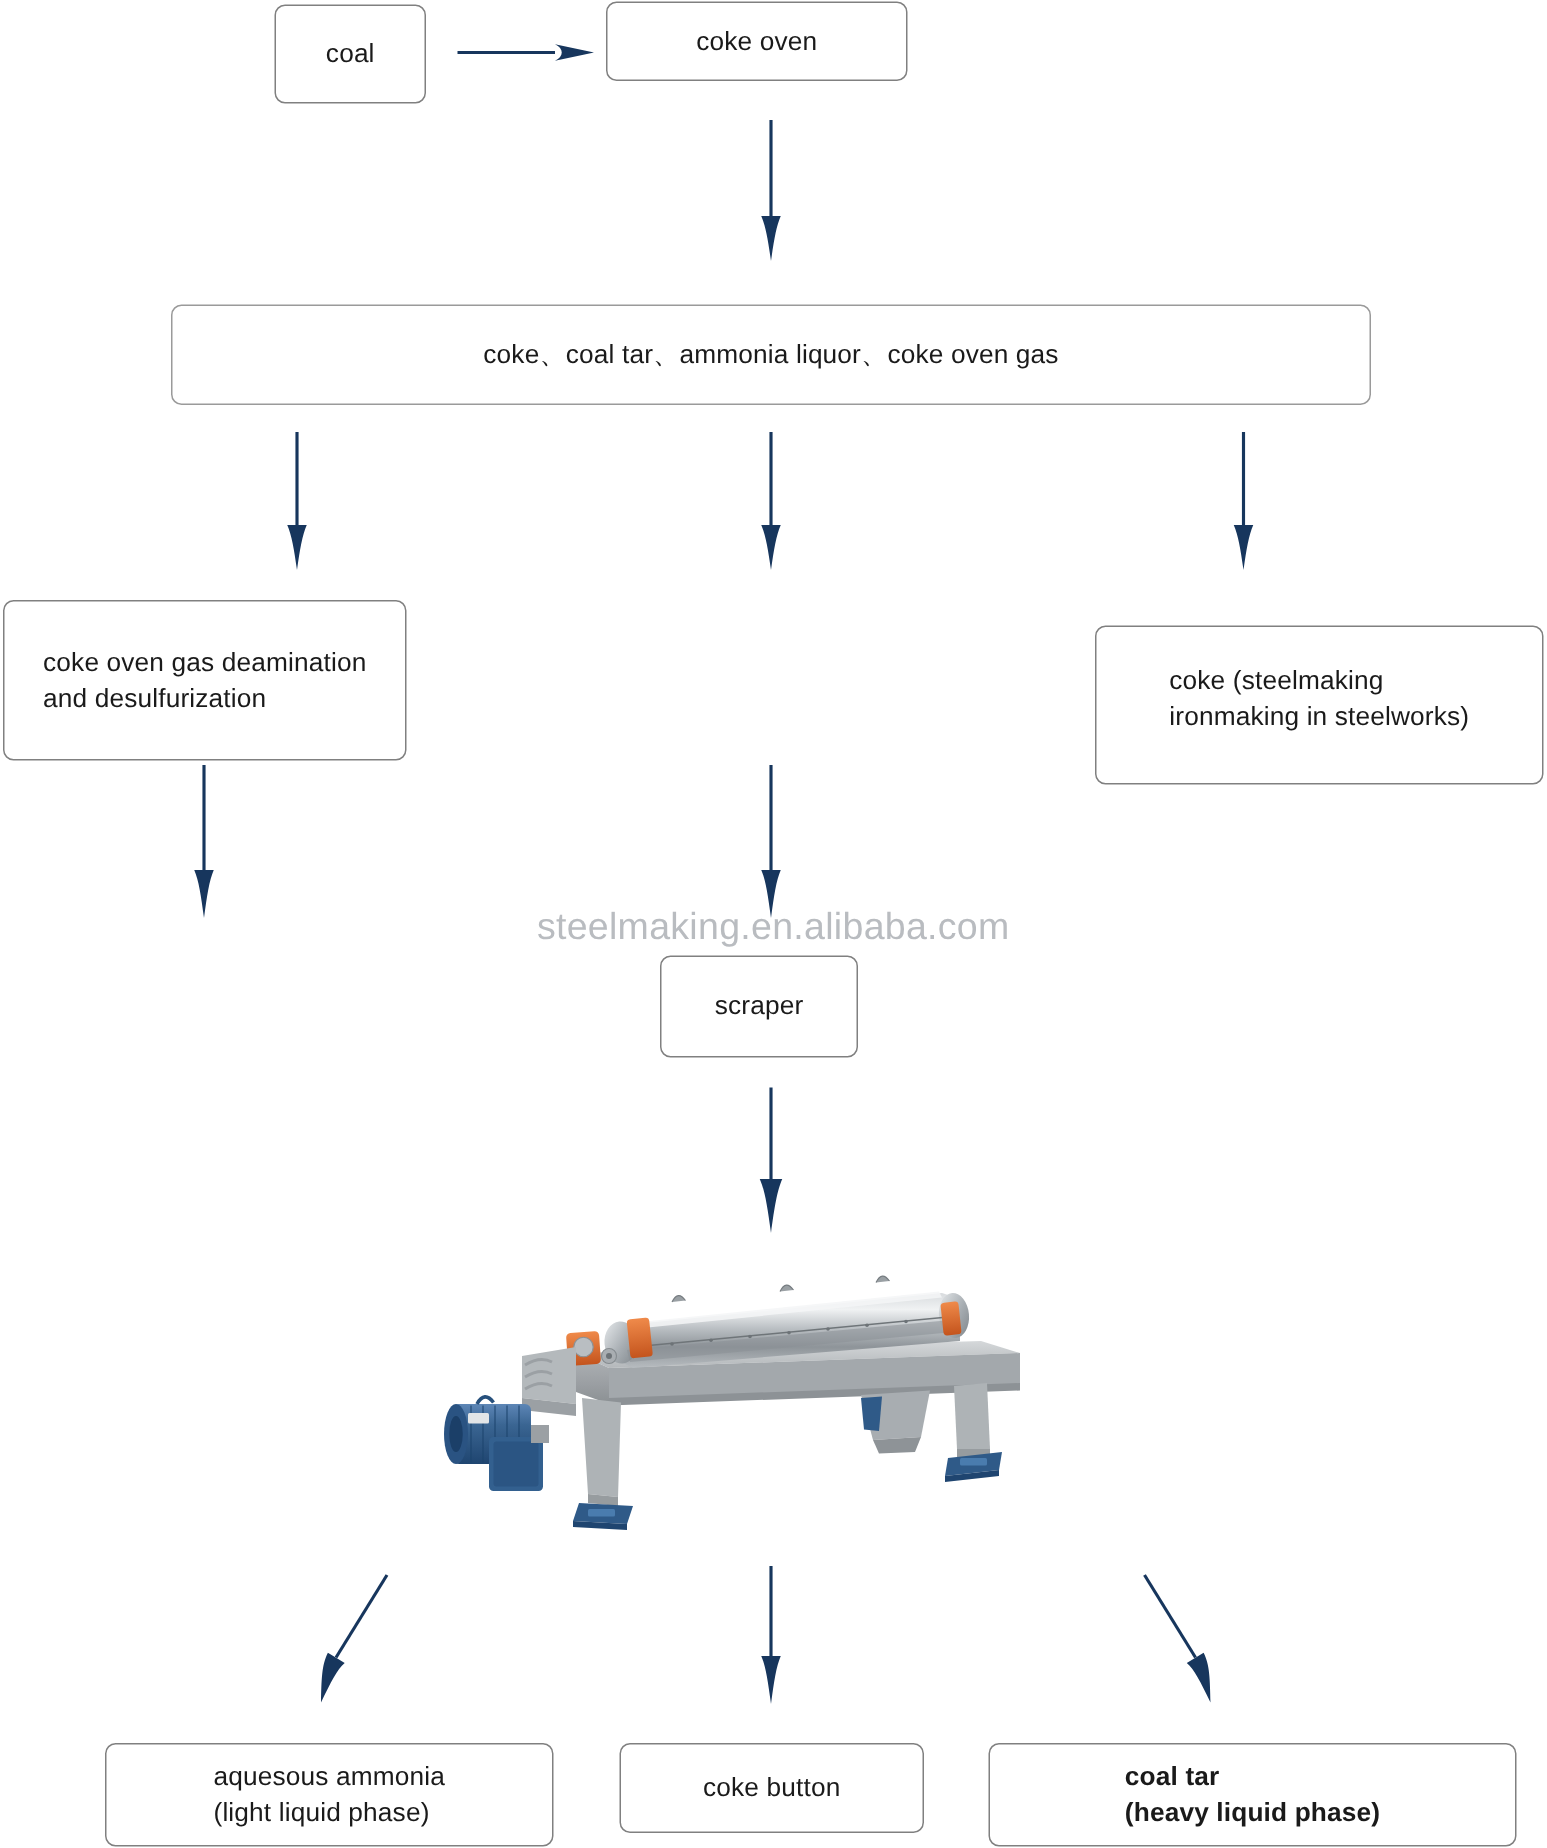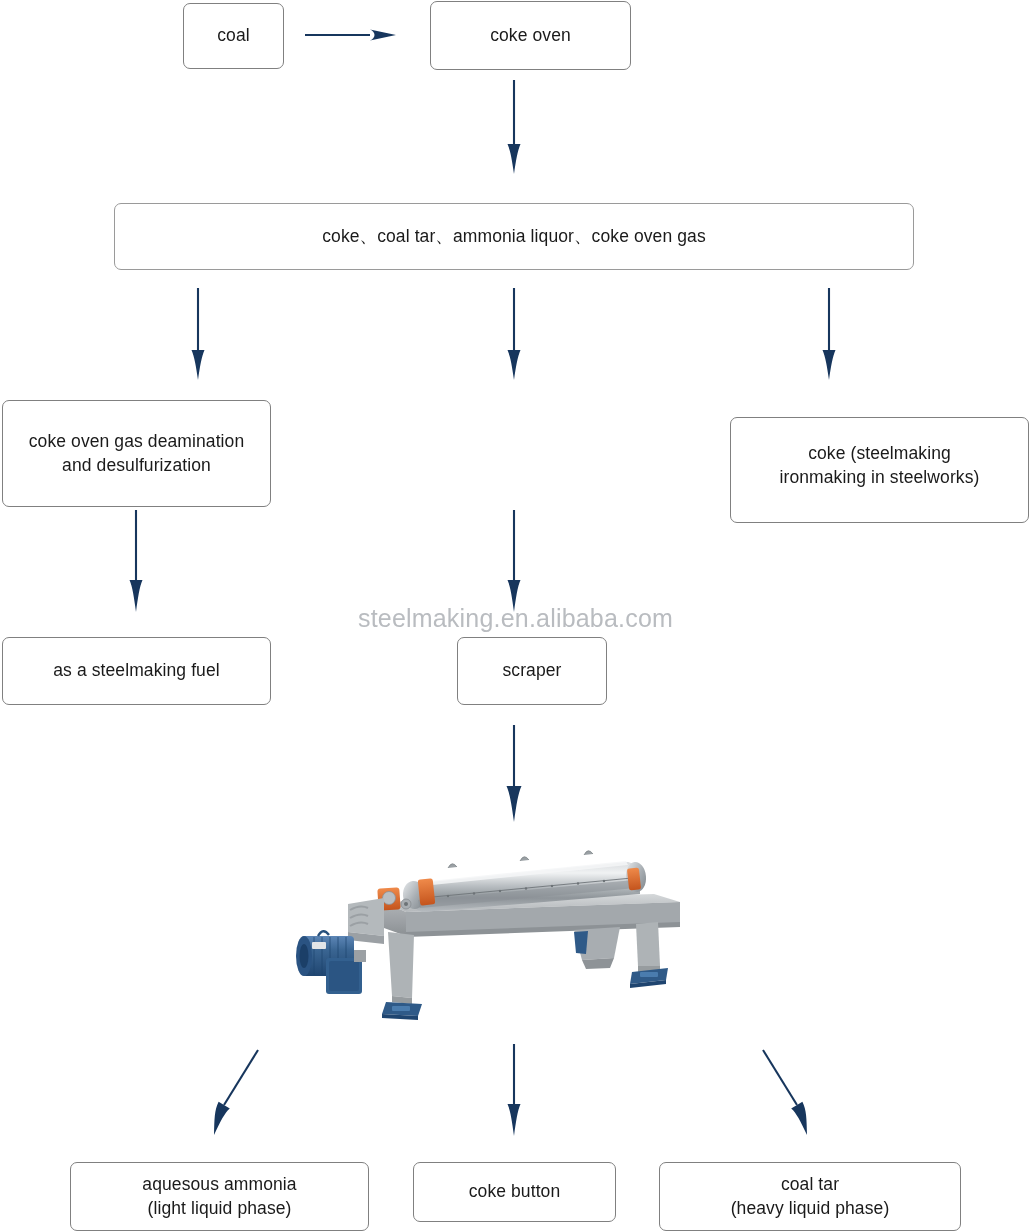"coal" .node { text-align: center -> none }
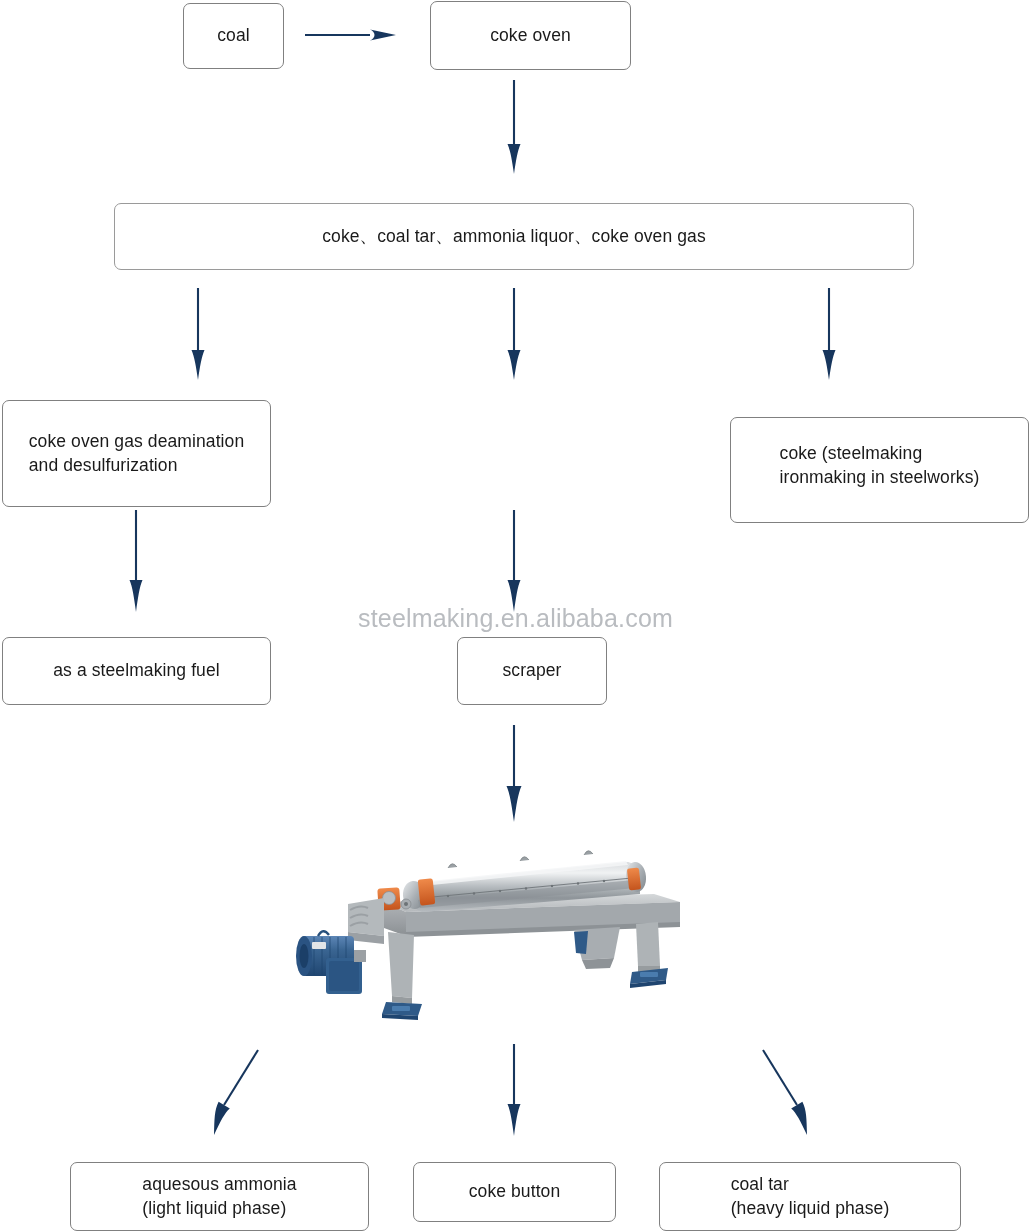"coke oven" div.node { height: 69px -> 53px; left: 430px -> 404px }
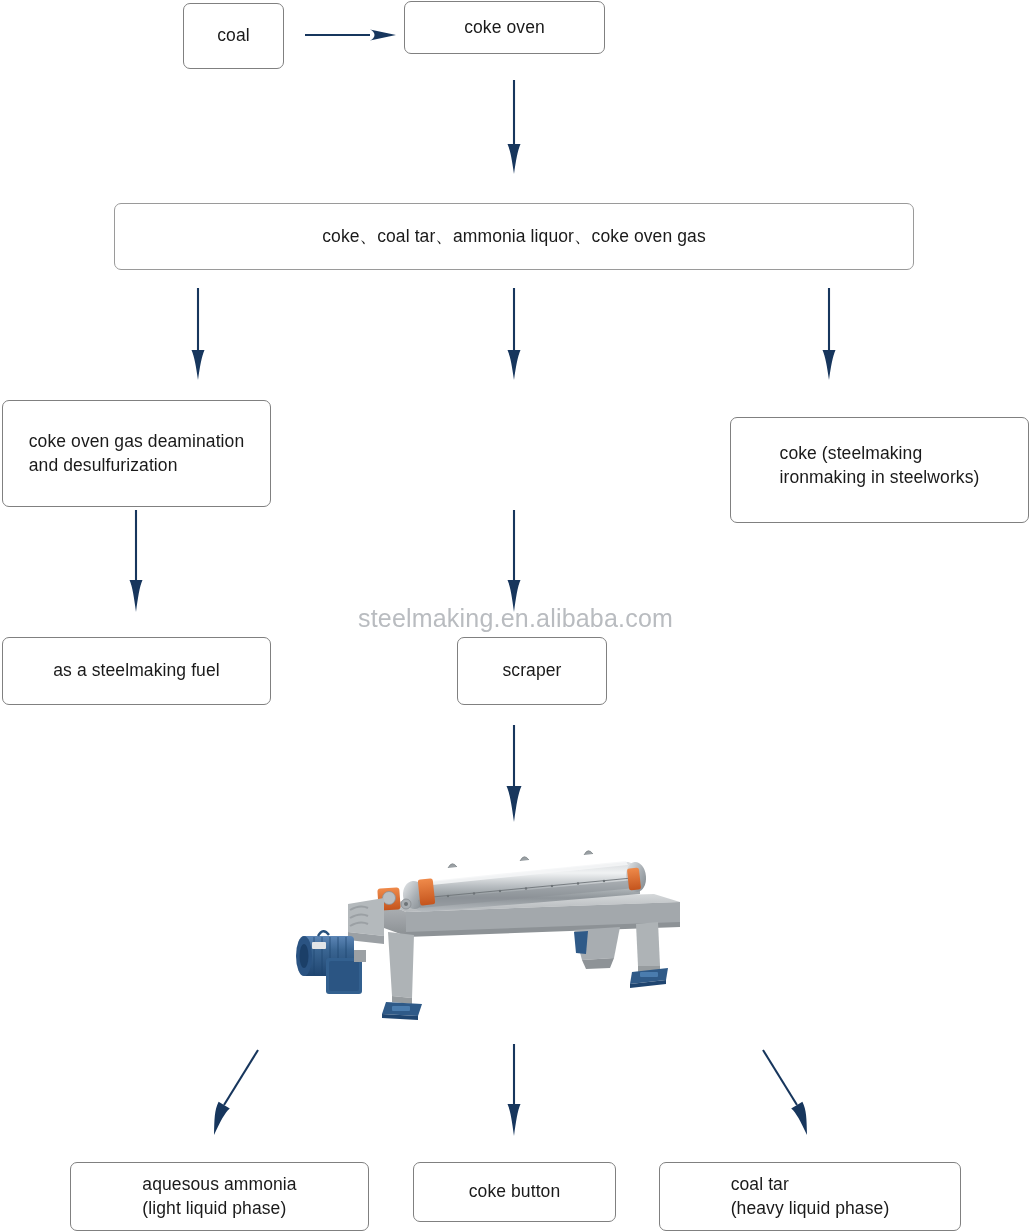"as a steelmaking fuel" div.node { html: <div> <span>as a steelmaking fuel</span> </div> -> none }
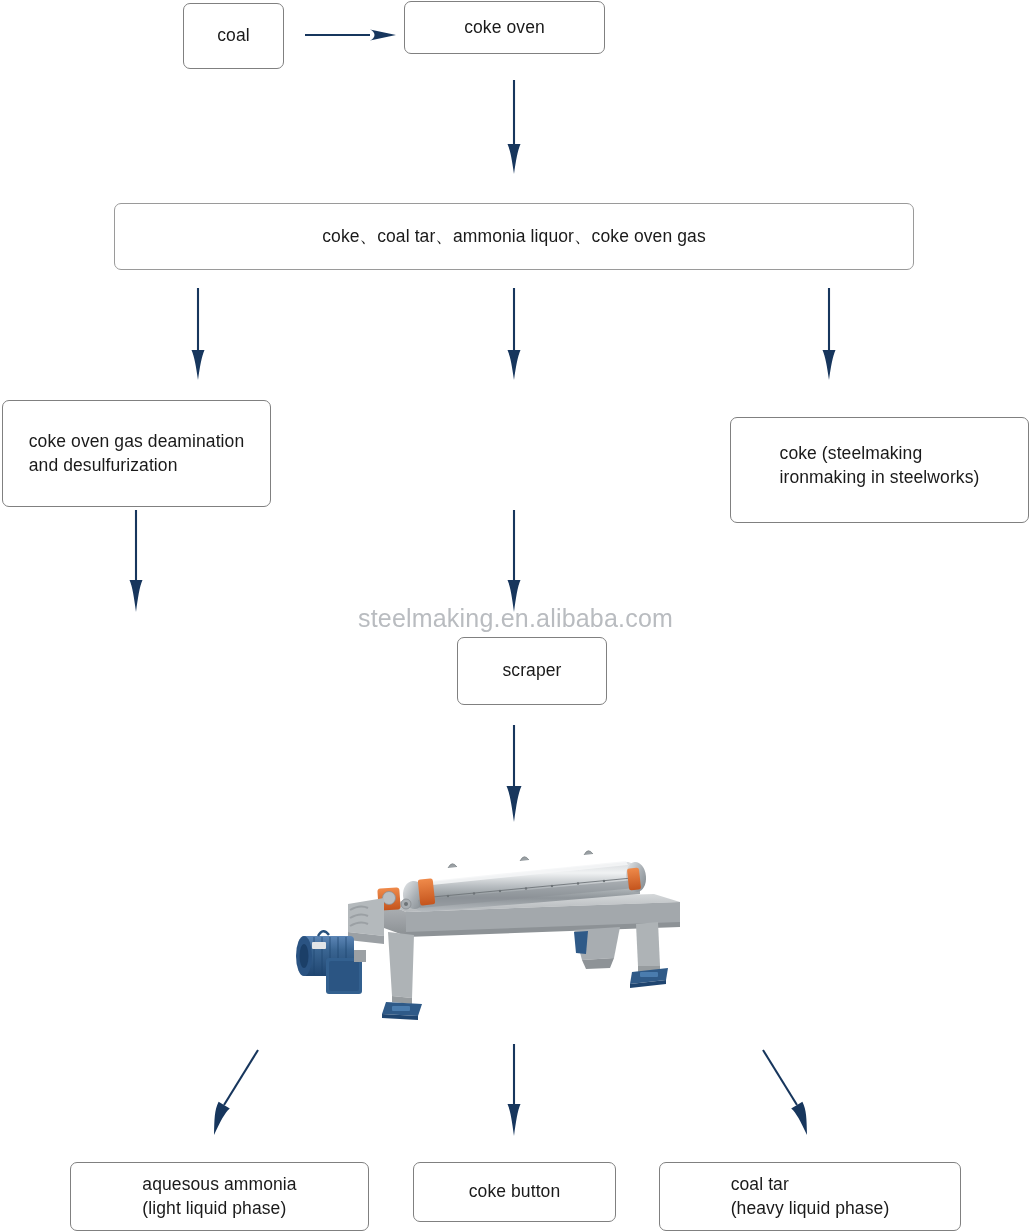"scraper" div.node { margin-left: 17px -> none; width: 150px -> 132px }
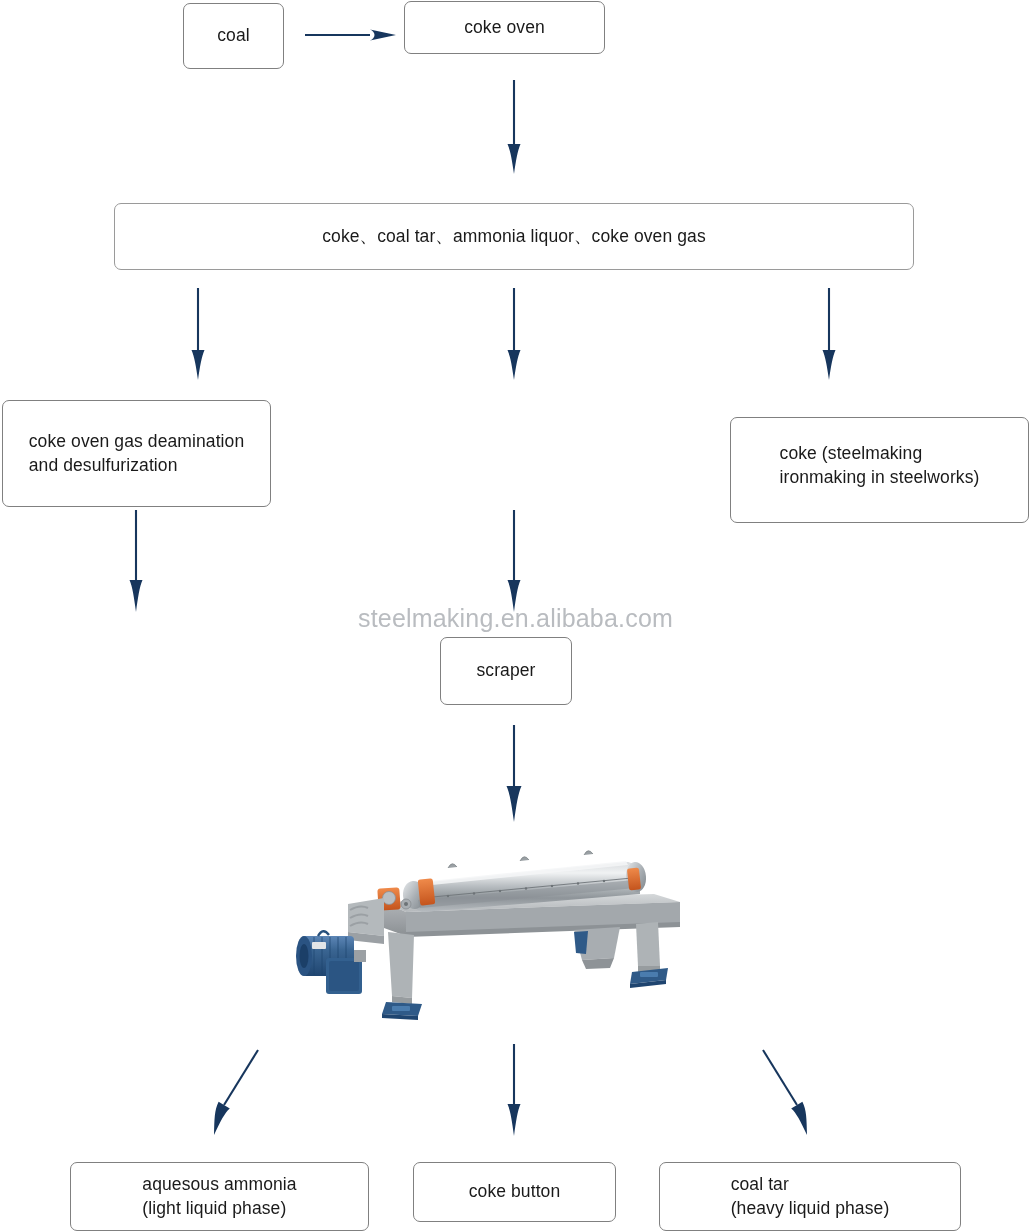"coal tar" div.node { font-weight: none -> bold; width: 302px -> 352px }
